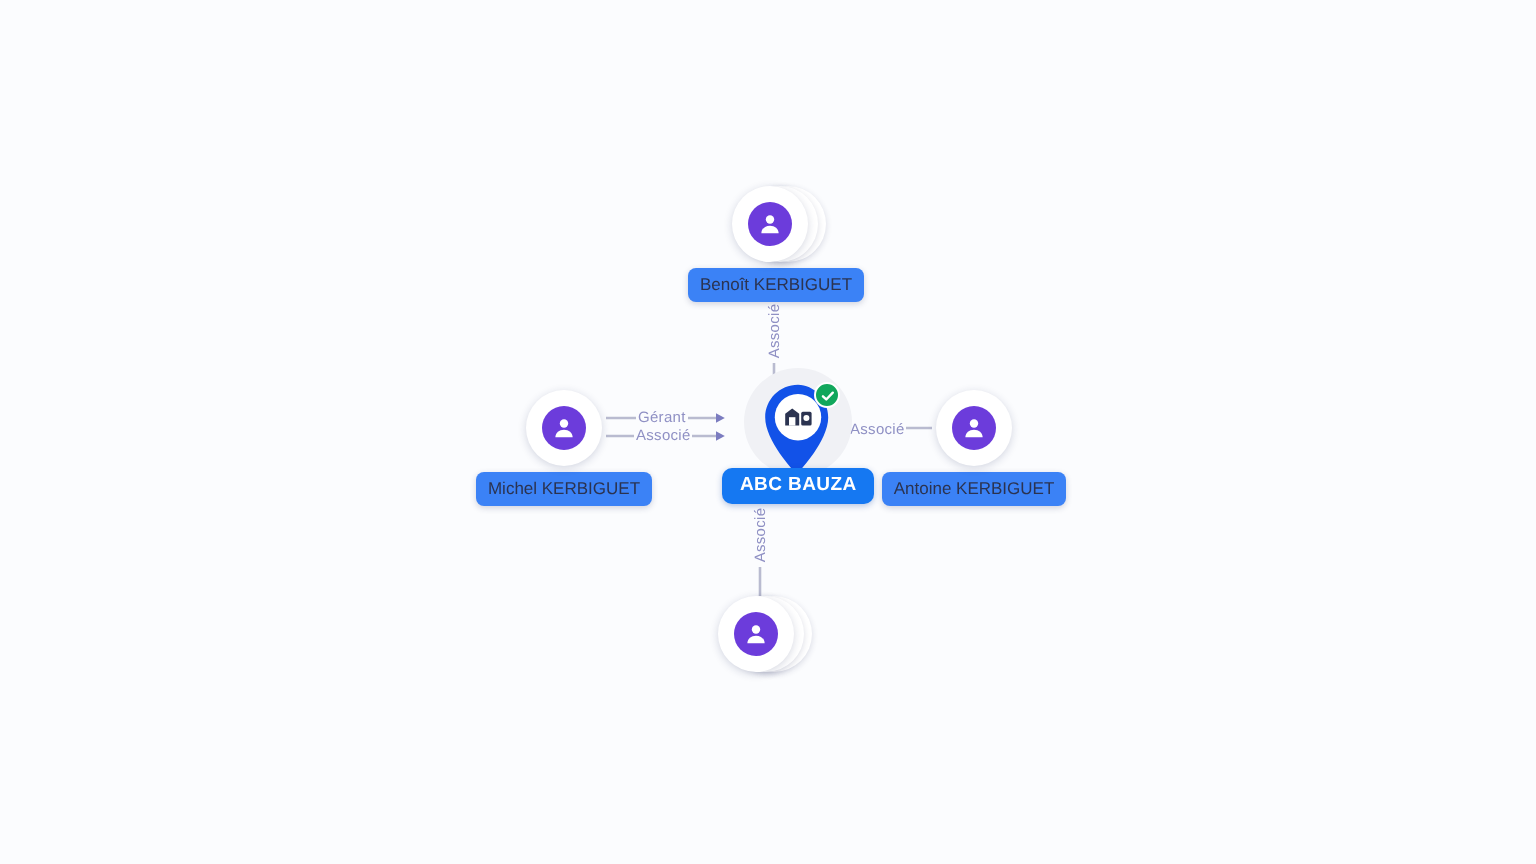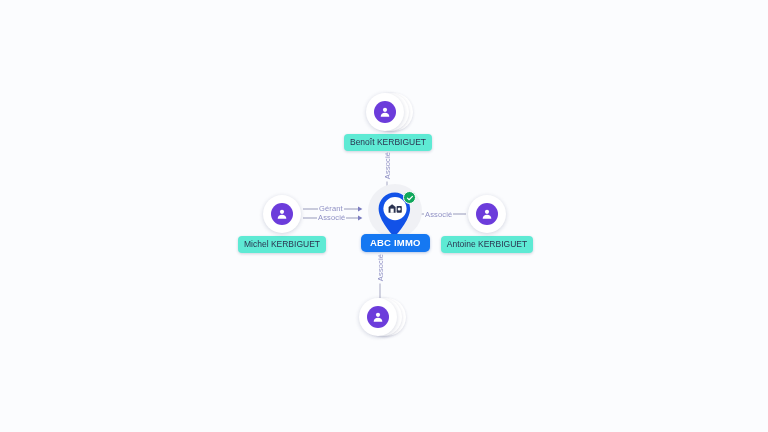"Benoît KERBIGUET" .node-chip { background: #5eead4 -> #3b82f6 }
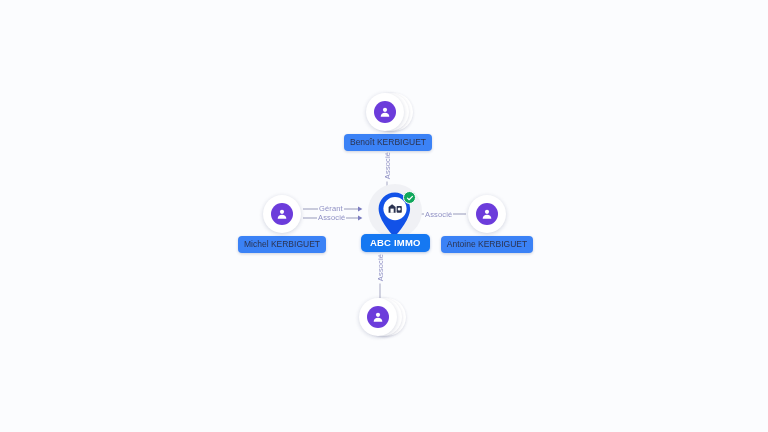"ABC IMMO" div.company-chip { text: IMMO -> BAUZA }
